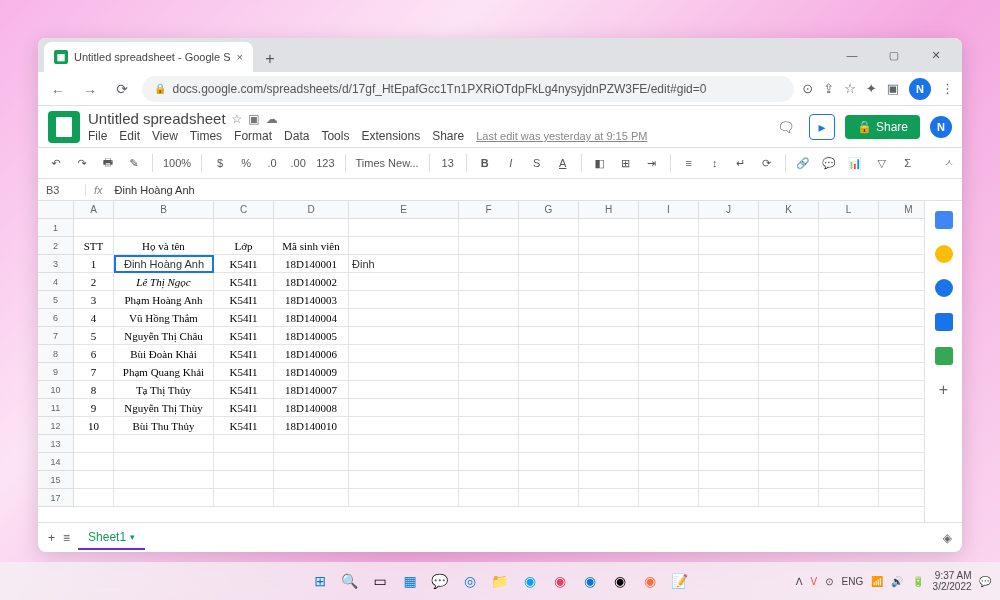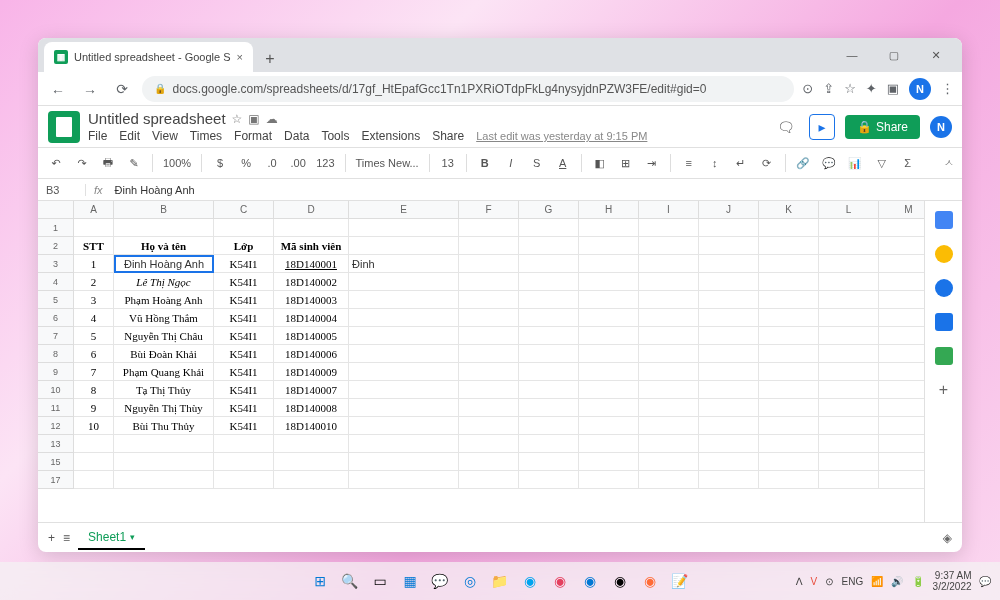"STT" .cell.header-cell { font-weight: bold -> normal }
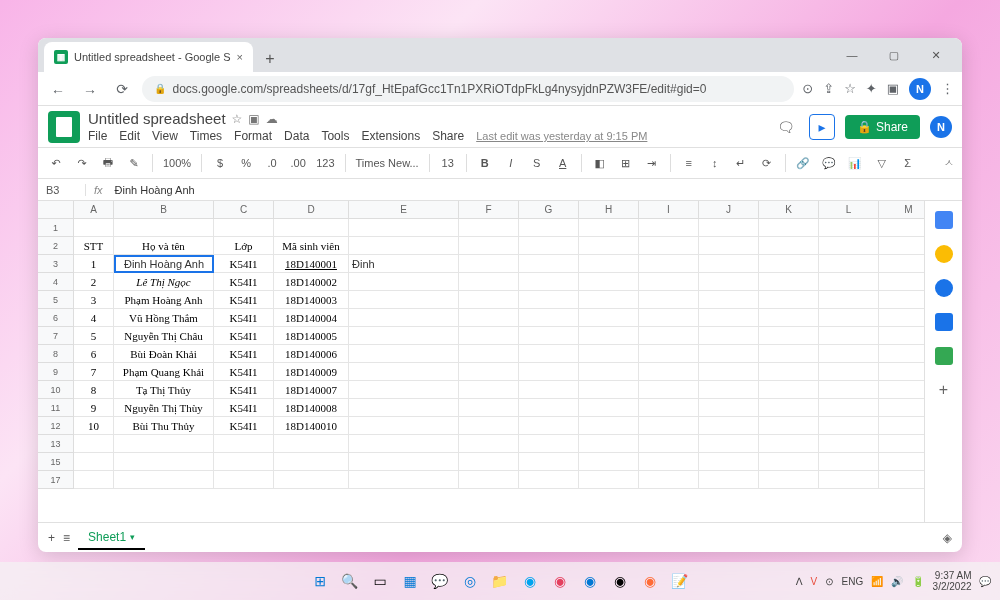"18D140001" div.cell { text-decoration: underline -> none }
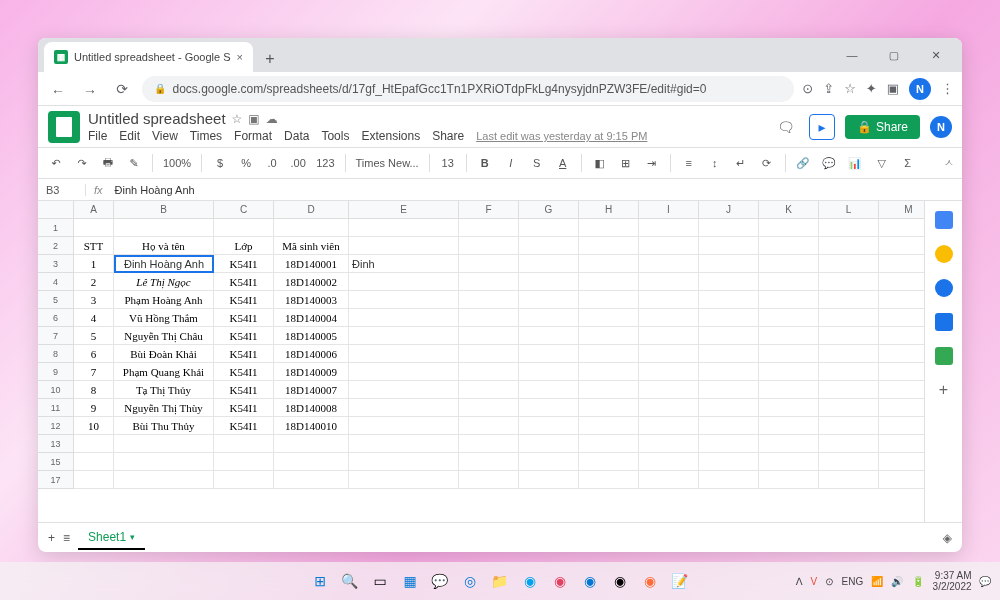"14" div.row { html: none -> <div> <div>14</div> <div></div> <div></div> <div></div> <div></div> <div></div> <div></div> <div></div> <div></div> <div></div> <div></div> <div></div> <div></div> <div></div> </div> }
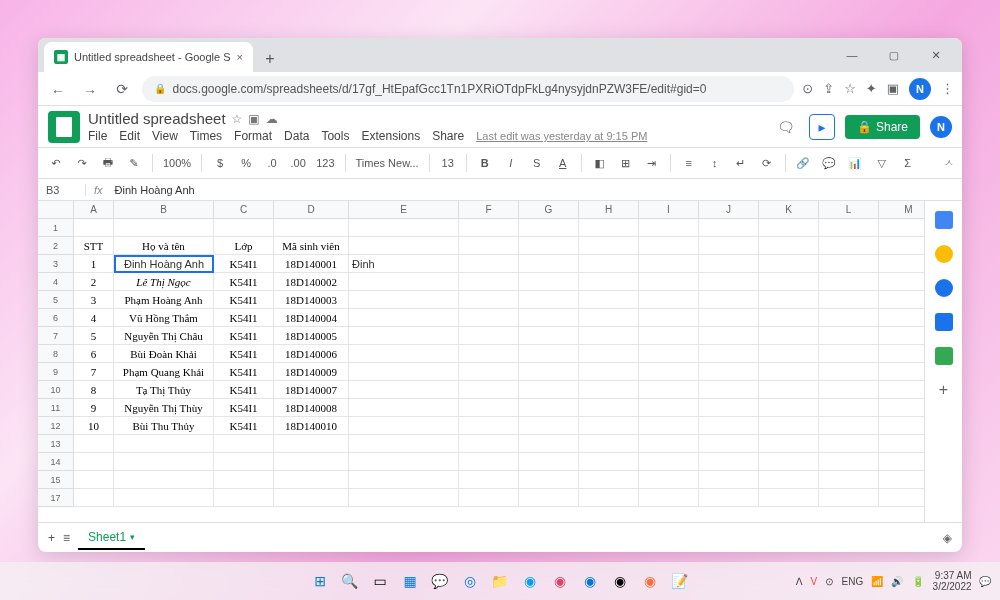"Sheet1" .sheet-tab { border-bottom: 2px solid #000000 -> 2px solid #6d28d9 }
